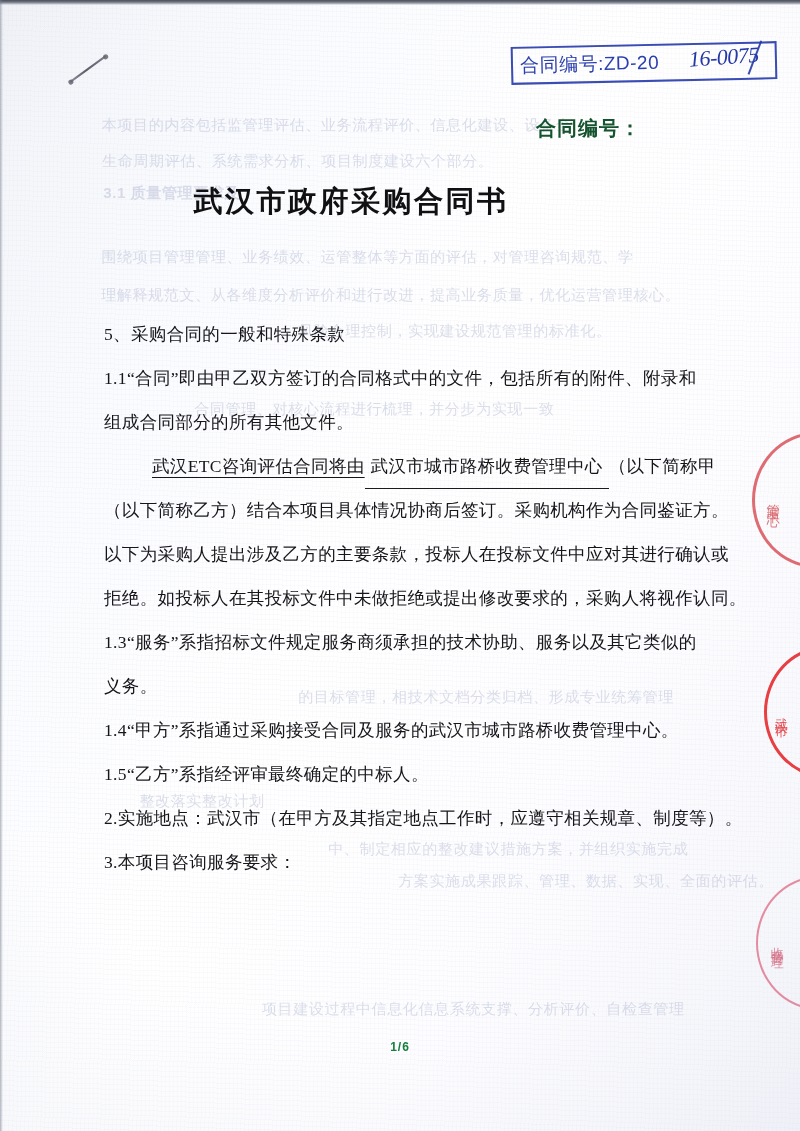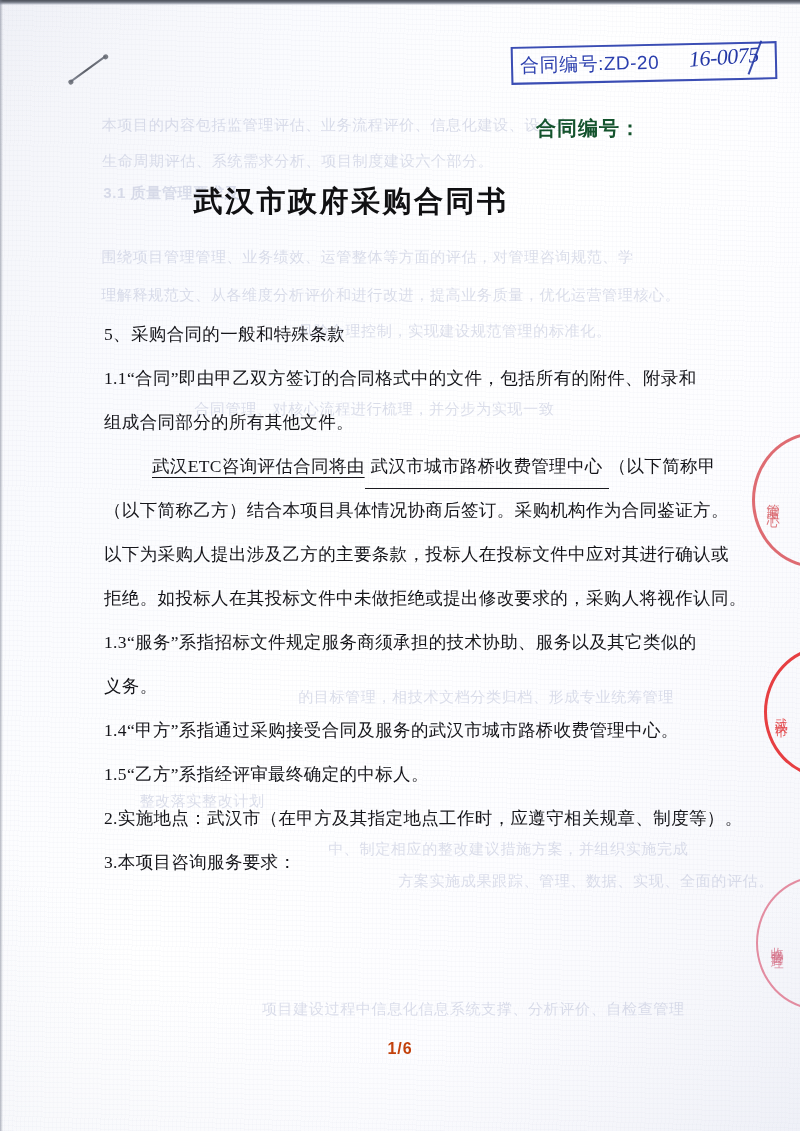"1/6" .page-number { color: #c2410c -> #15803d; font-size: 16px -> 12px }
